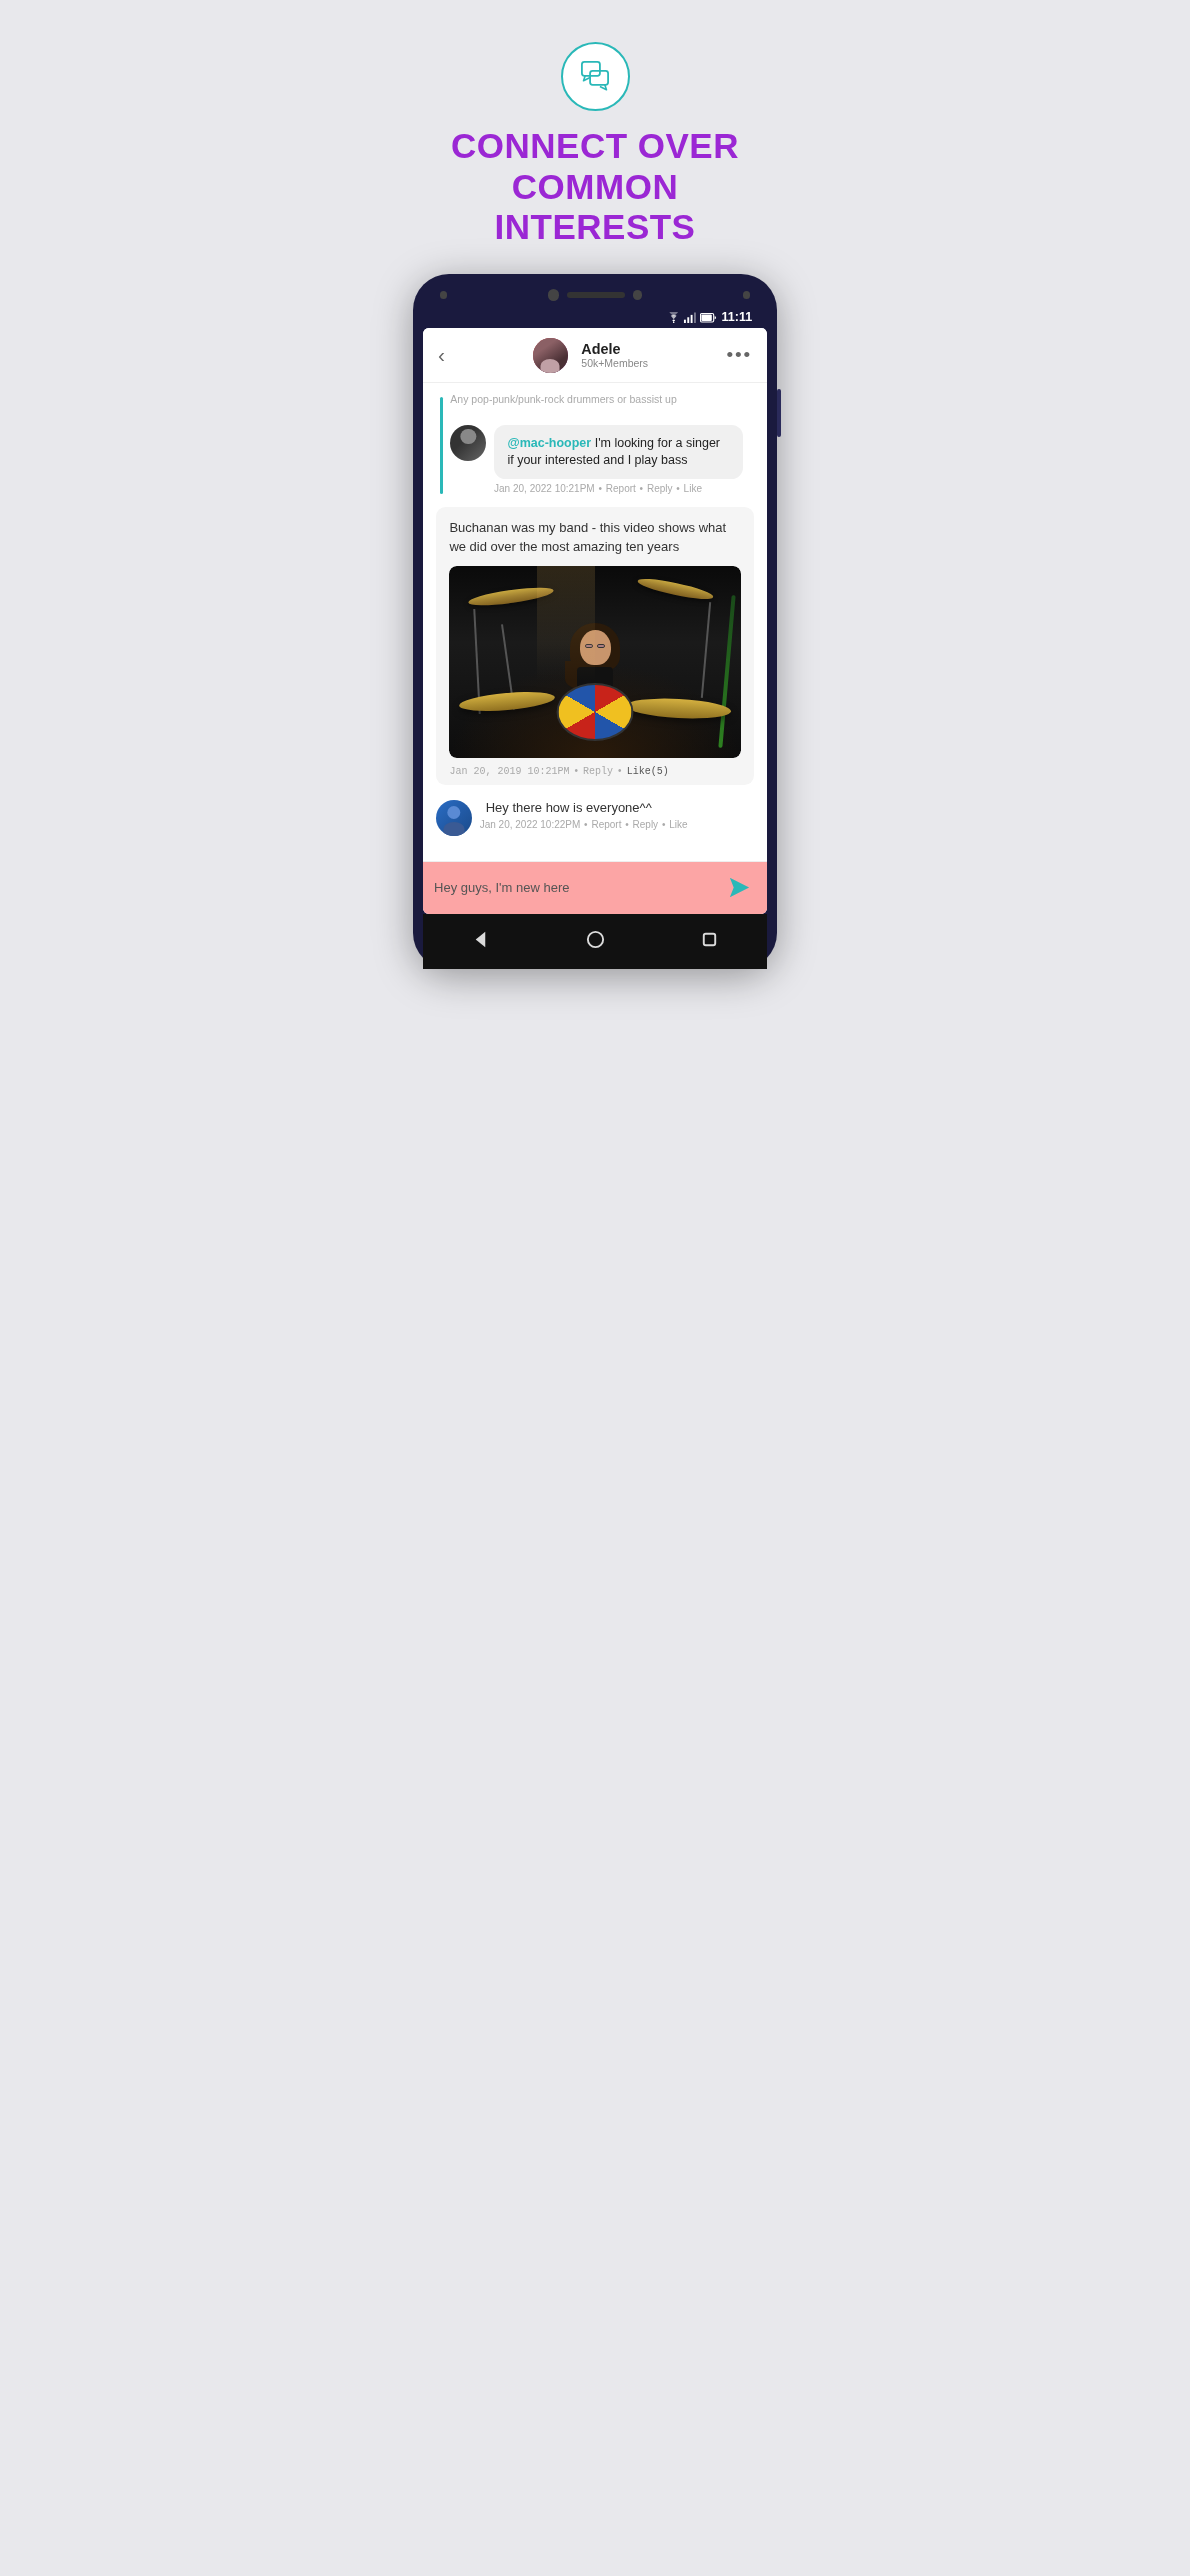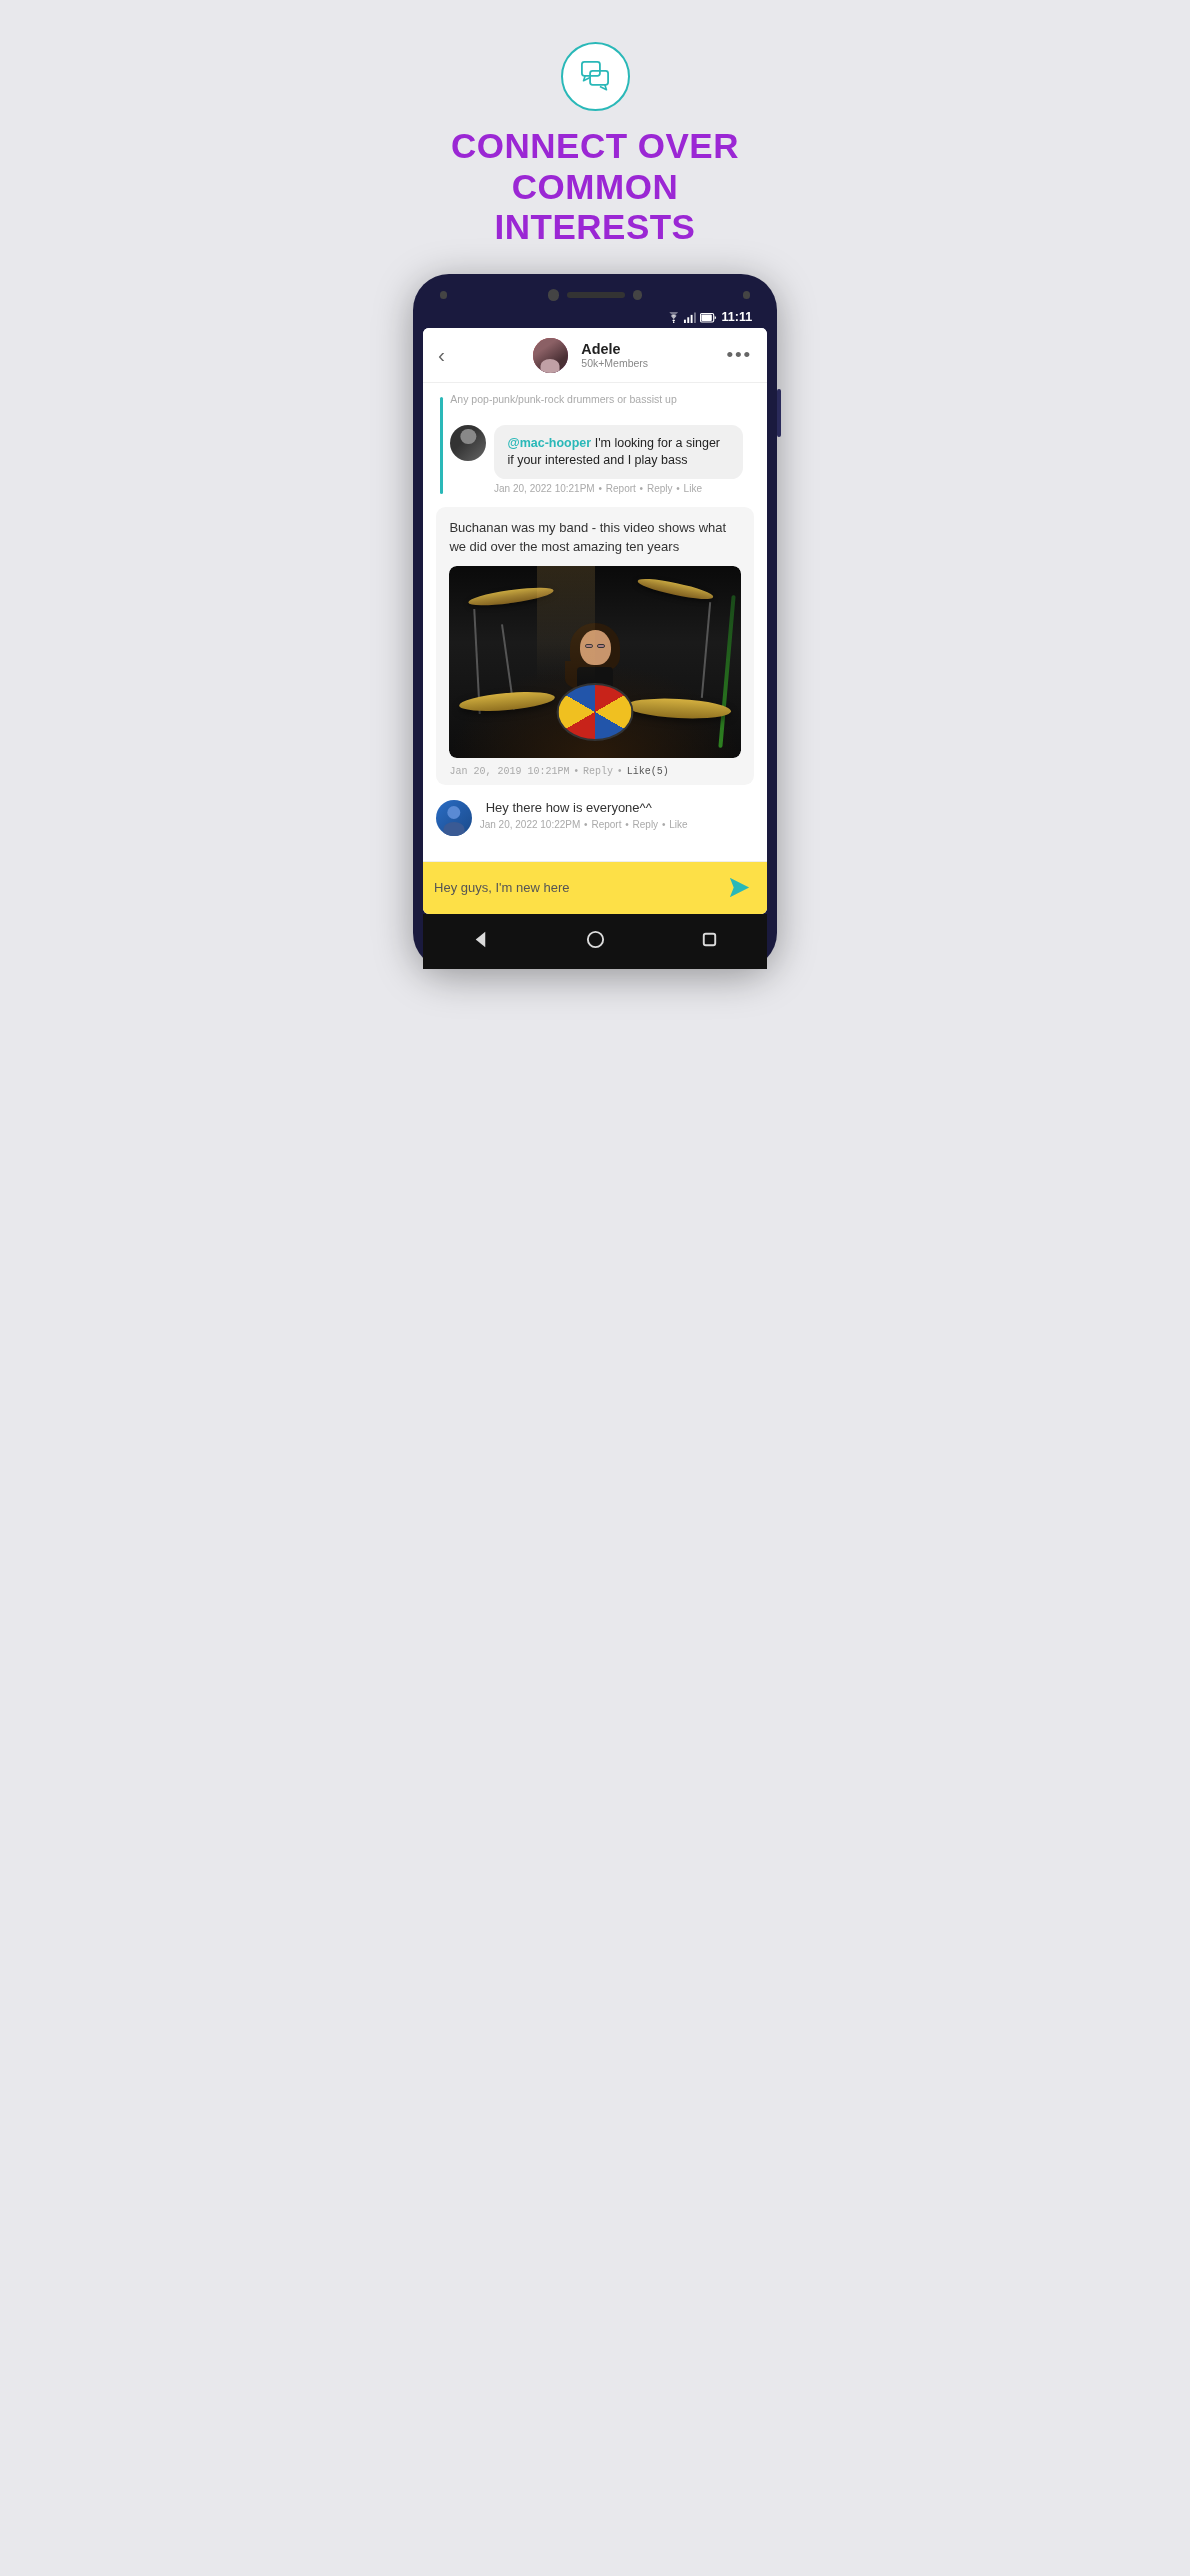"Hey guys, I'm new here" .input-bar { background: #fde047 -> #fca5a5 }
